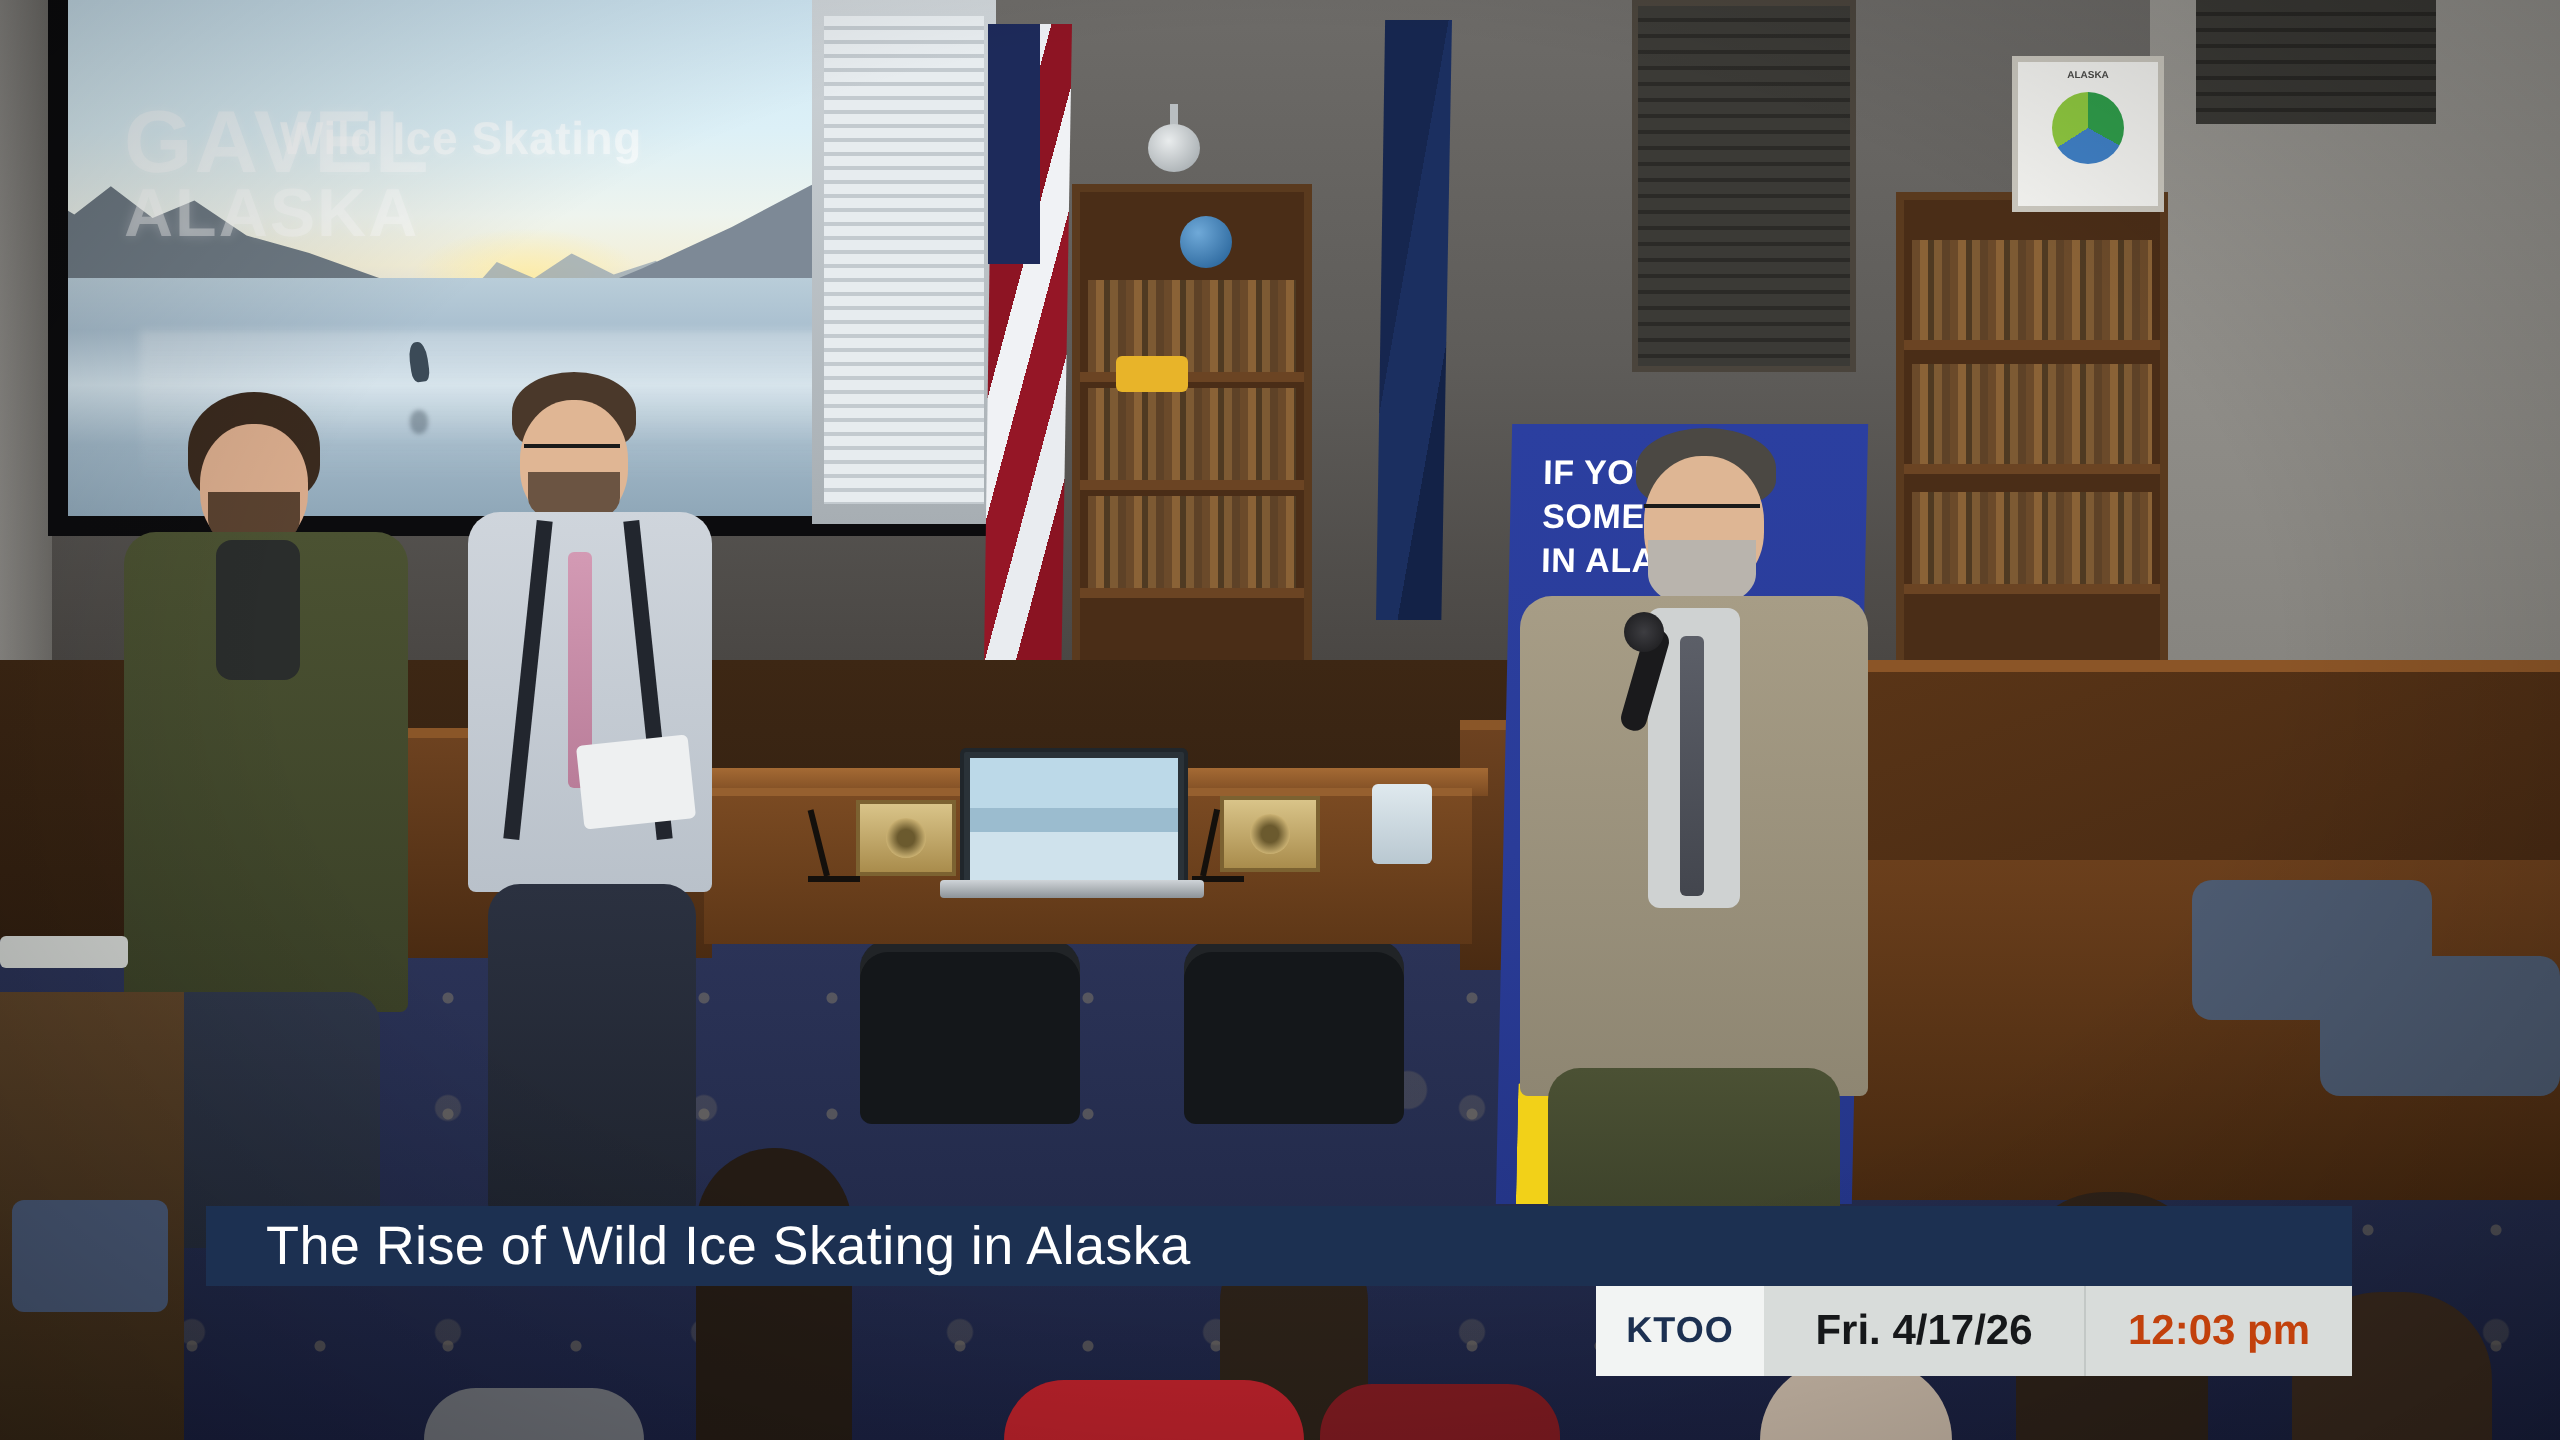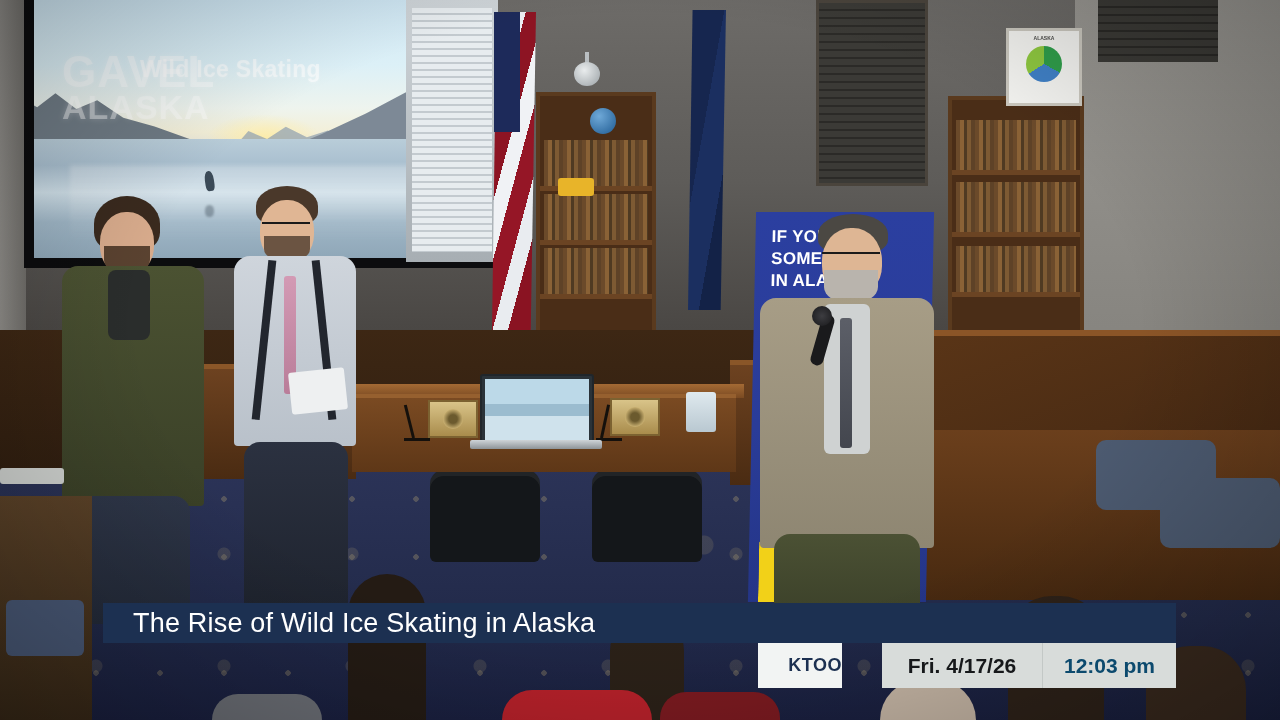"KTOO" .lt-station { justify-content: flex-end -> center }
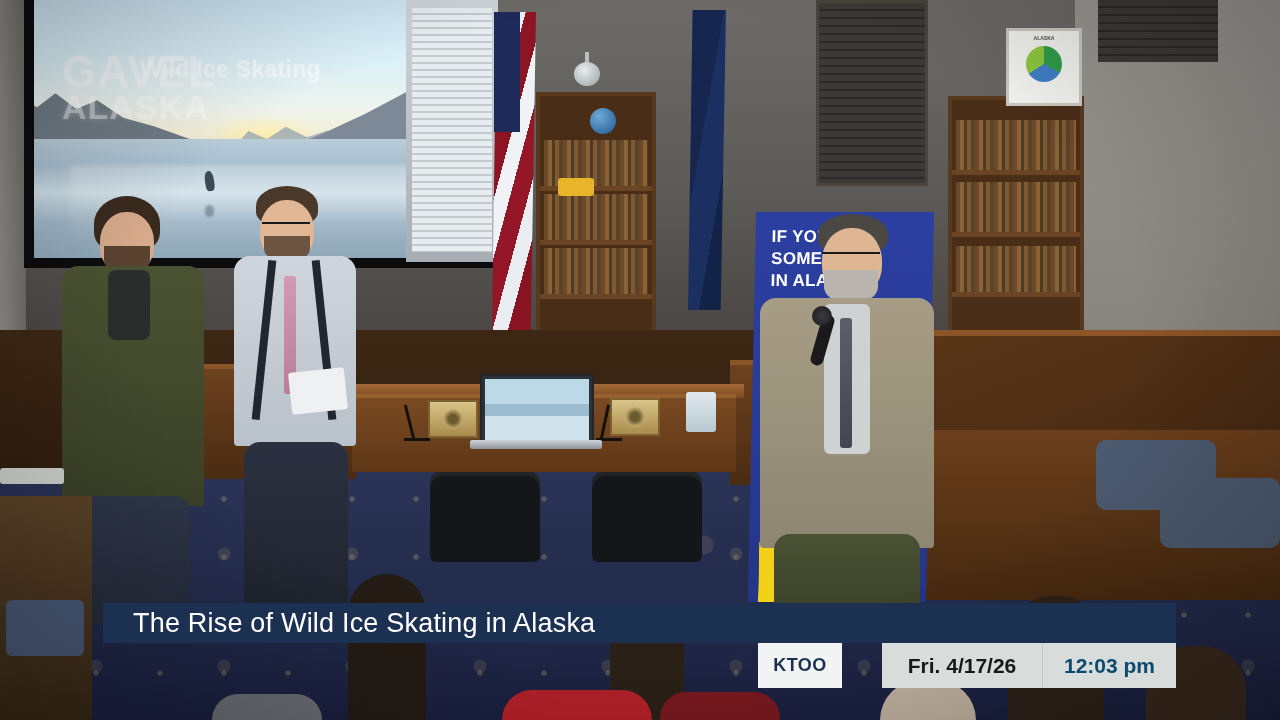"Fri. 4/17/26" .lt-date { margin-left: 40px -> none }
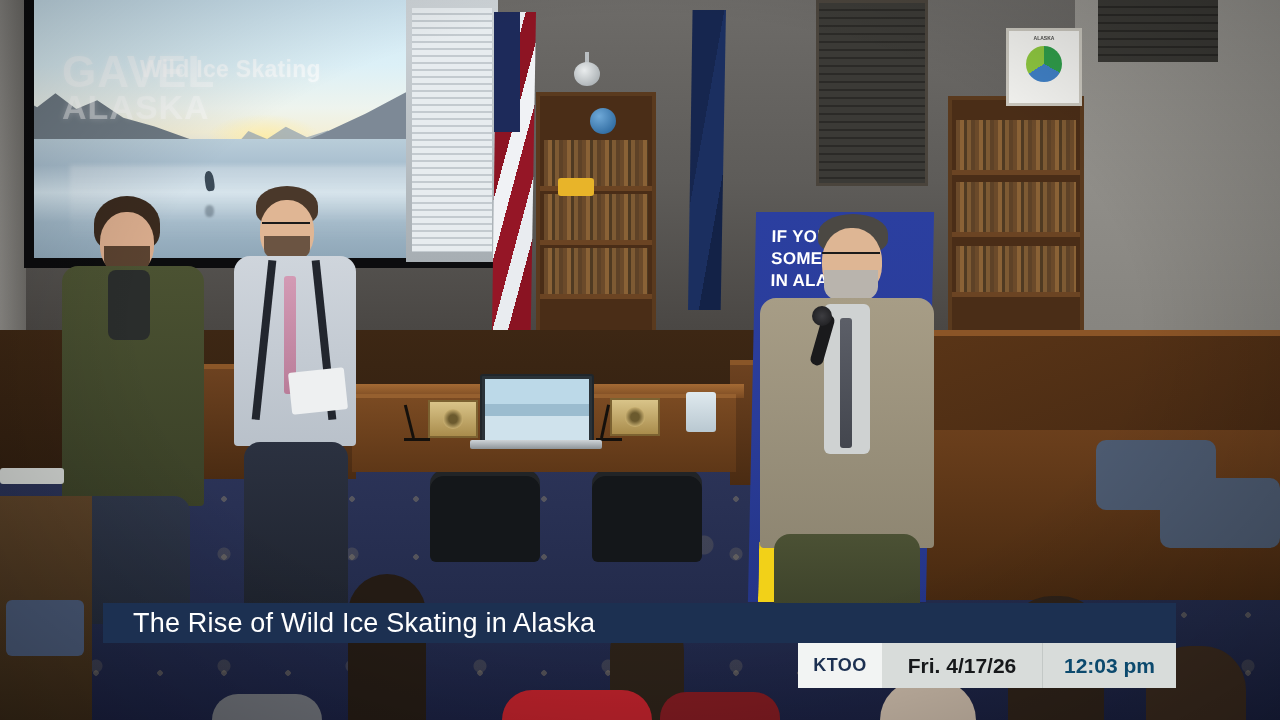"12:03 pm" .lt-time span { color: #0c4a6e -> #c2410c }
